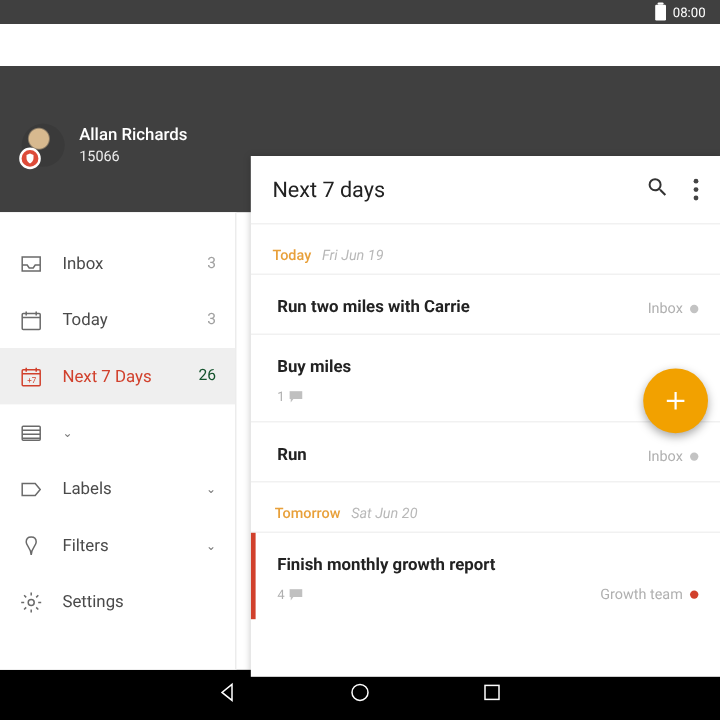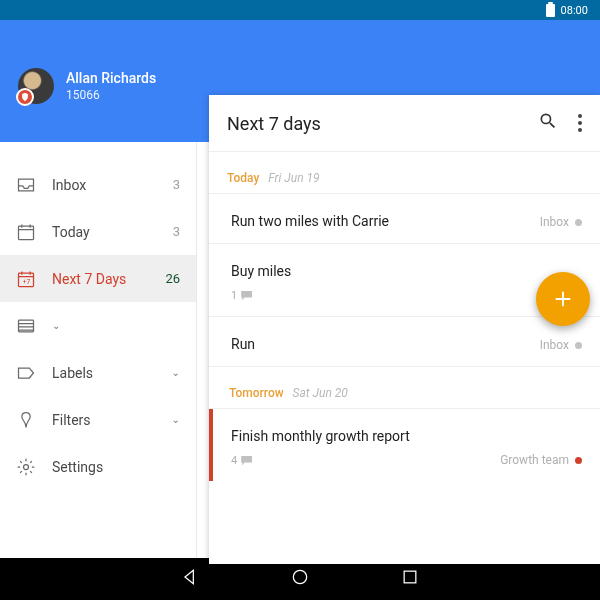"08:00" .statusbar { background: #0369a1 -> #404040 }
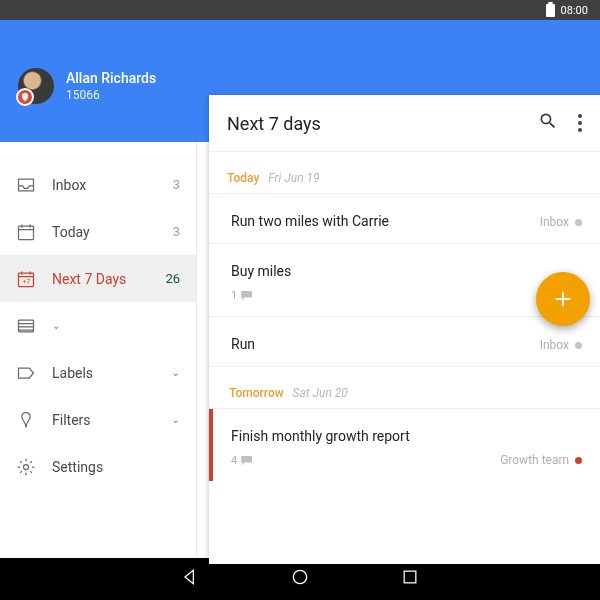"Allan Richards" .header { background: #3b82f6 -> #404040; margin-top: none -> 35px }
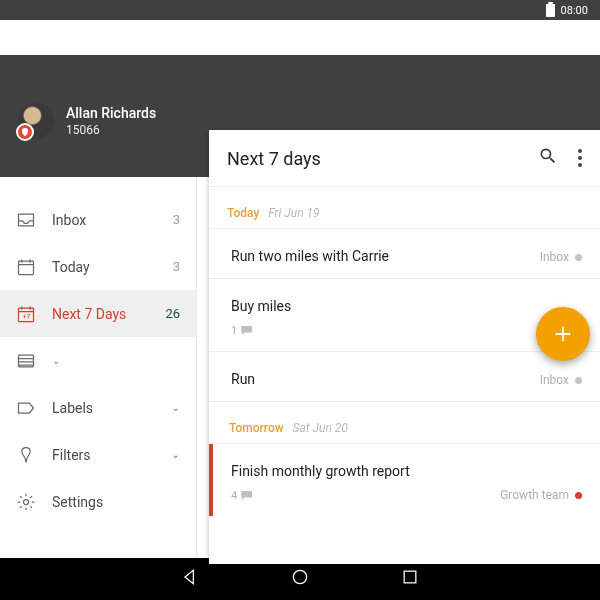"Run two miles with Carrie" .task .t-title { font-weight: none -> bold }
